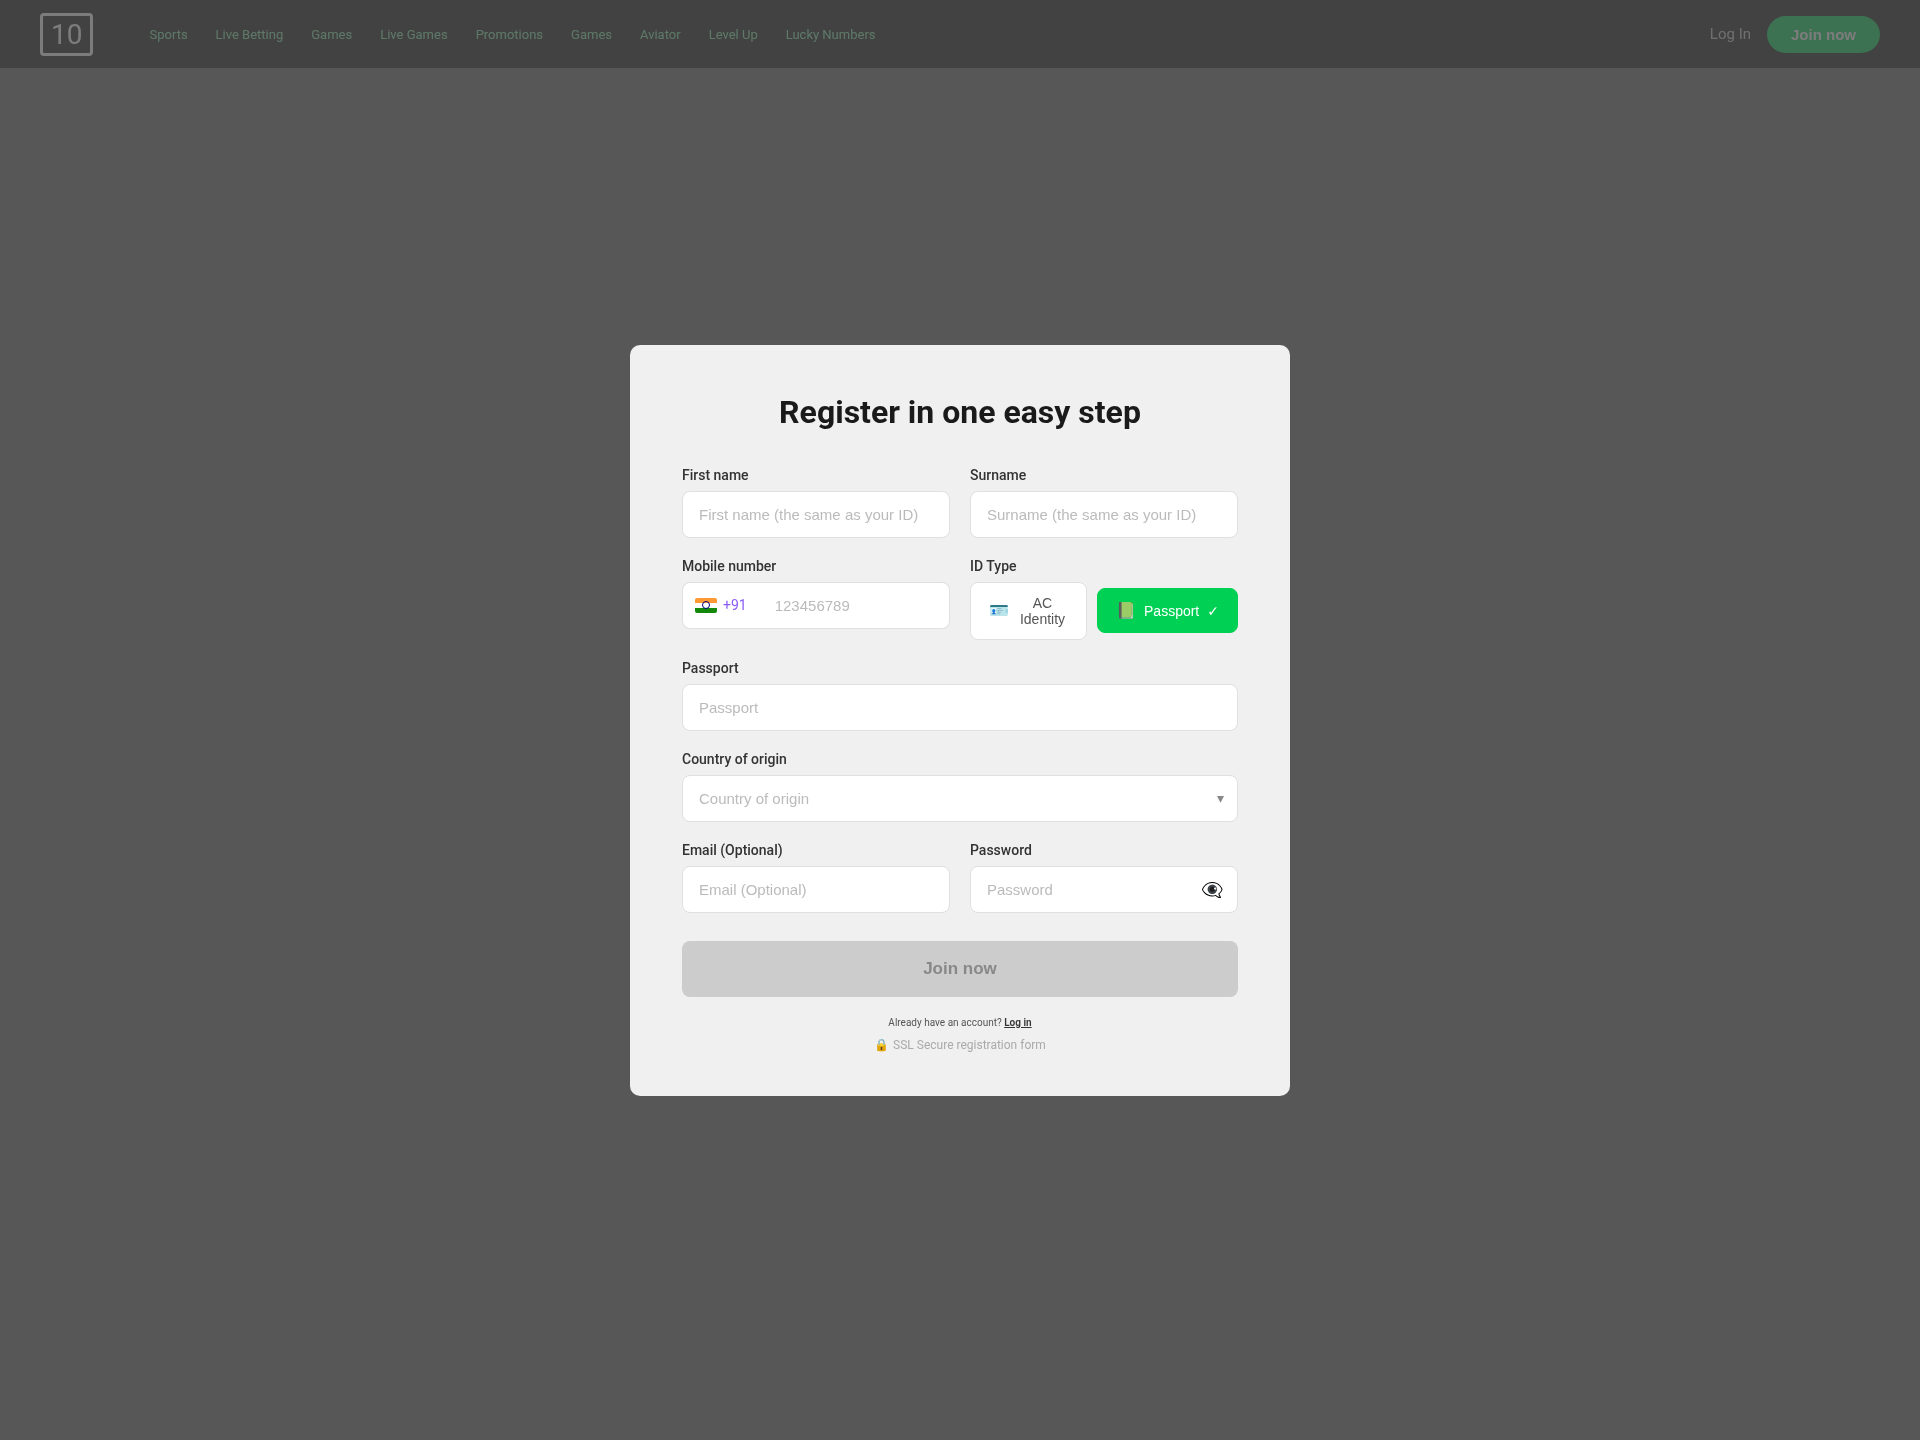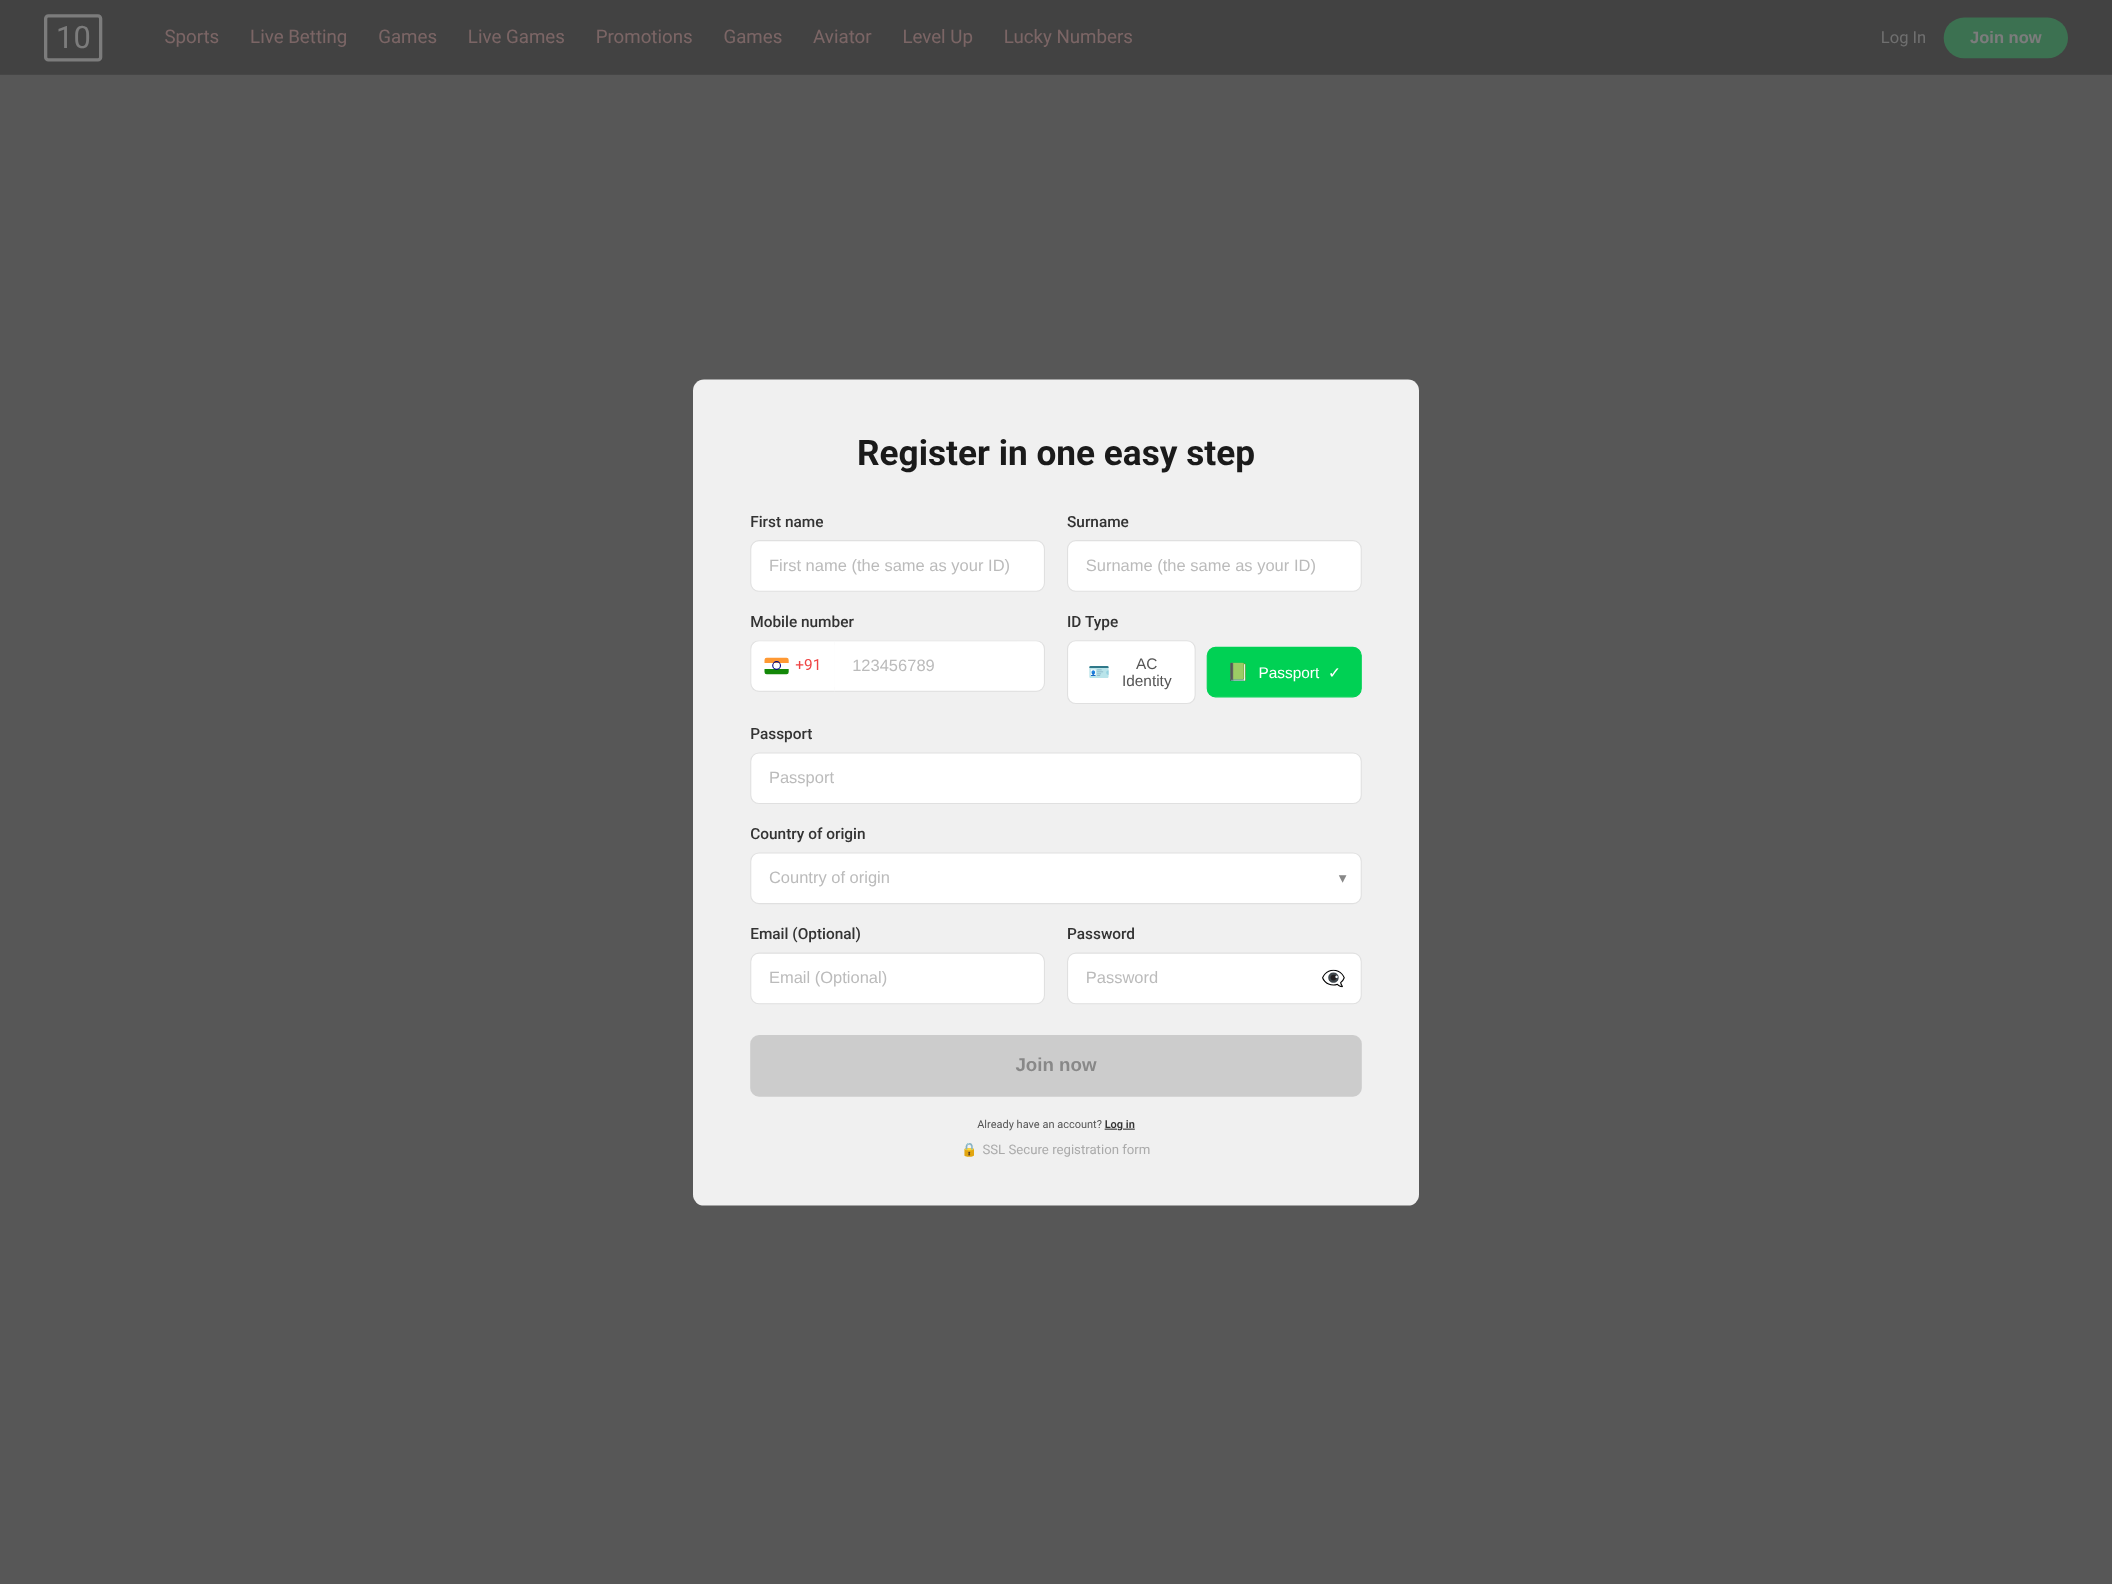"Sports" .nav-link { color: #fca5a5 -> #86efac; font-size: 17px -> 13px }
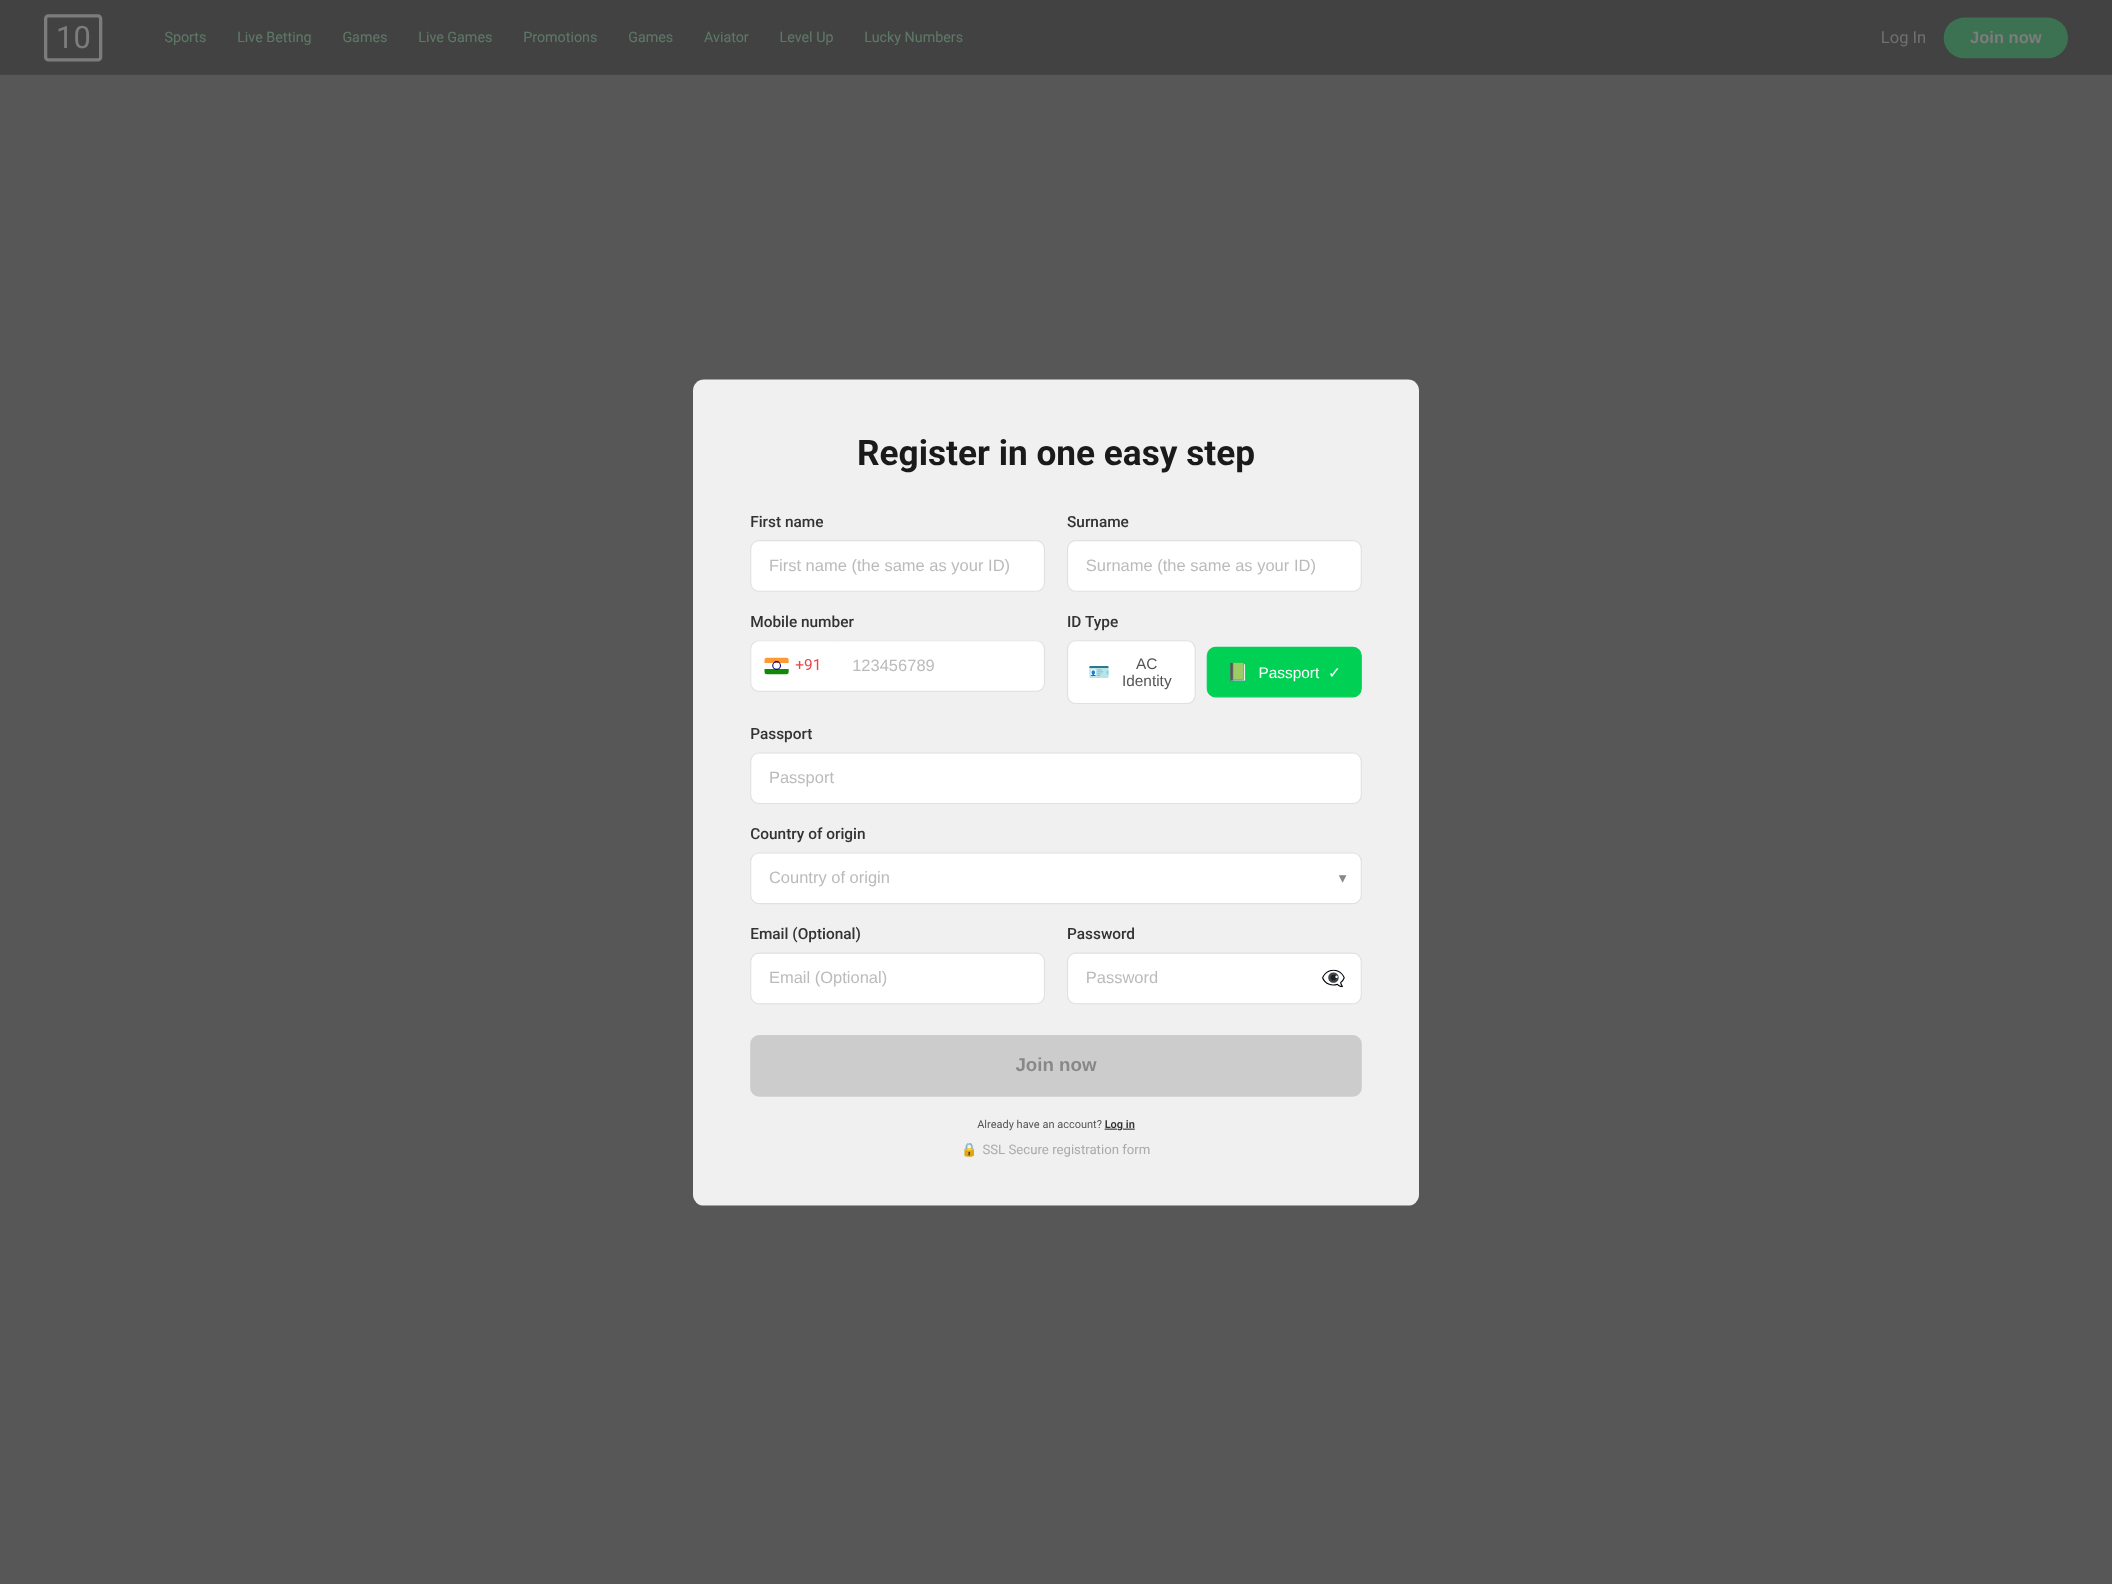"+91" .phone-prefix { color: #ef4444 -> #8b5cf6 }
